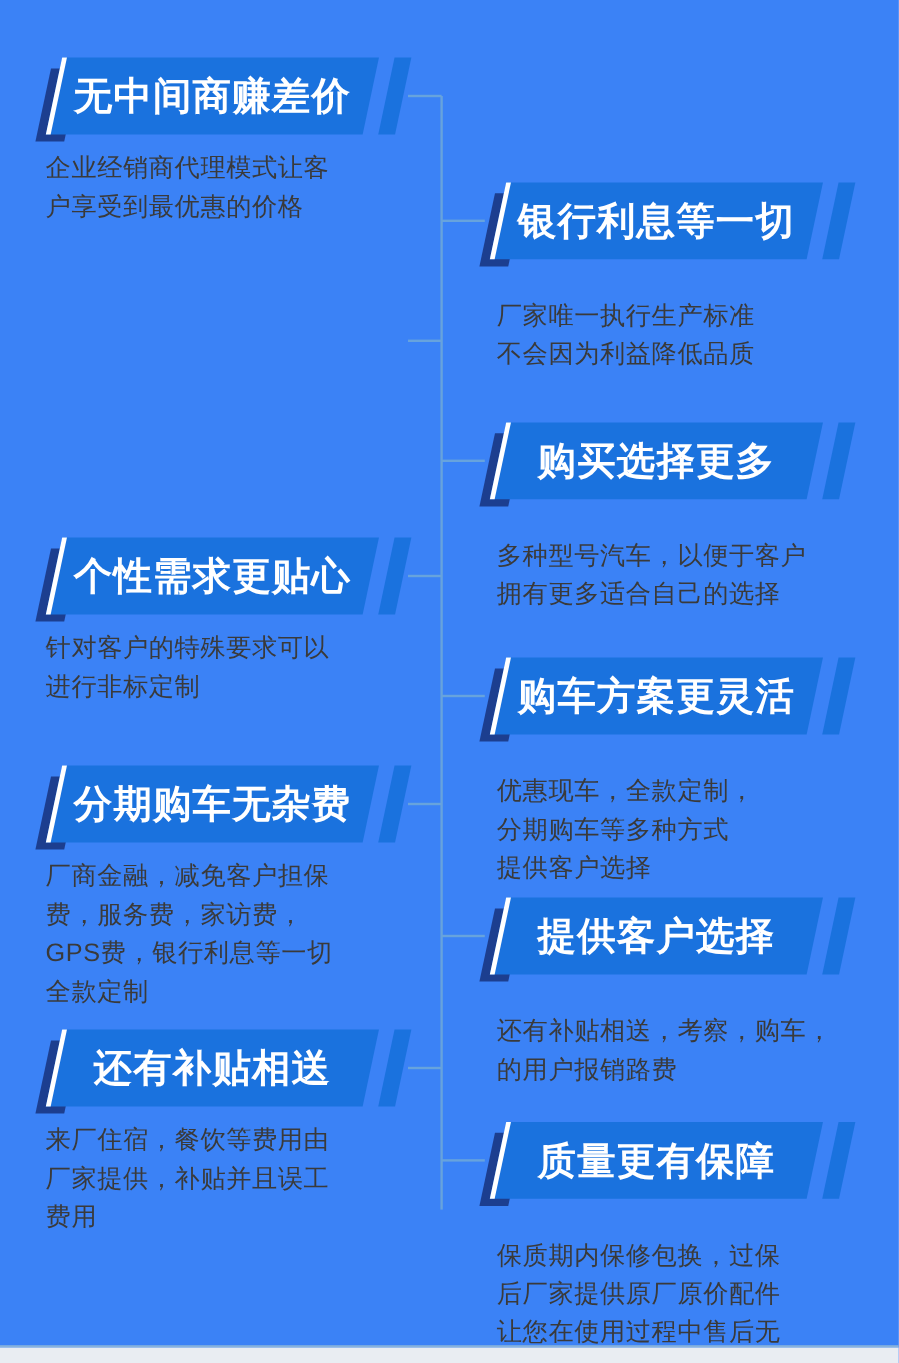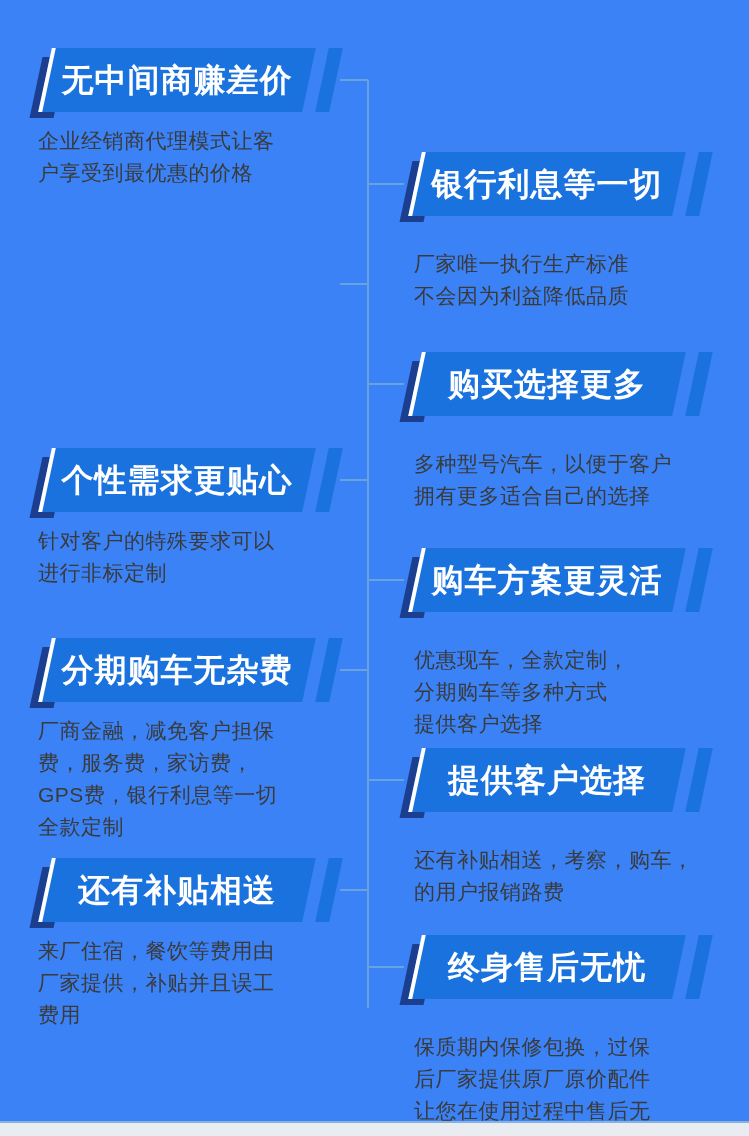"终身售后无忧" h2.label { text: 终身售后无忧 -> 质量更有保障 }
